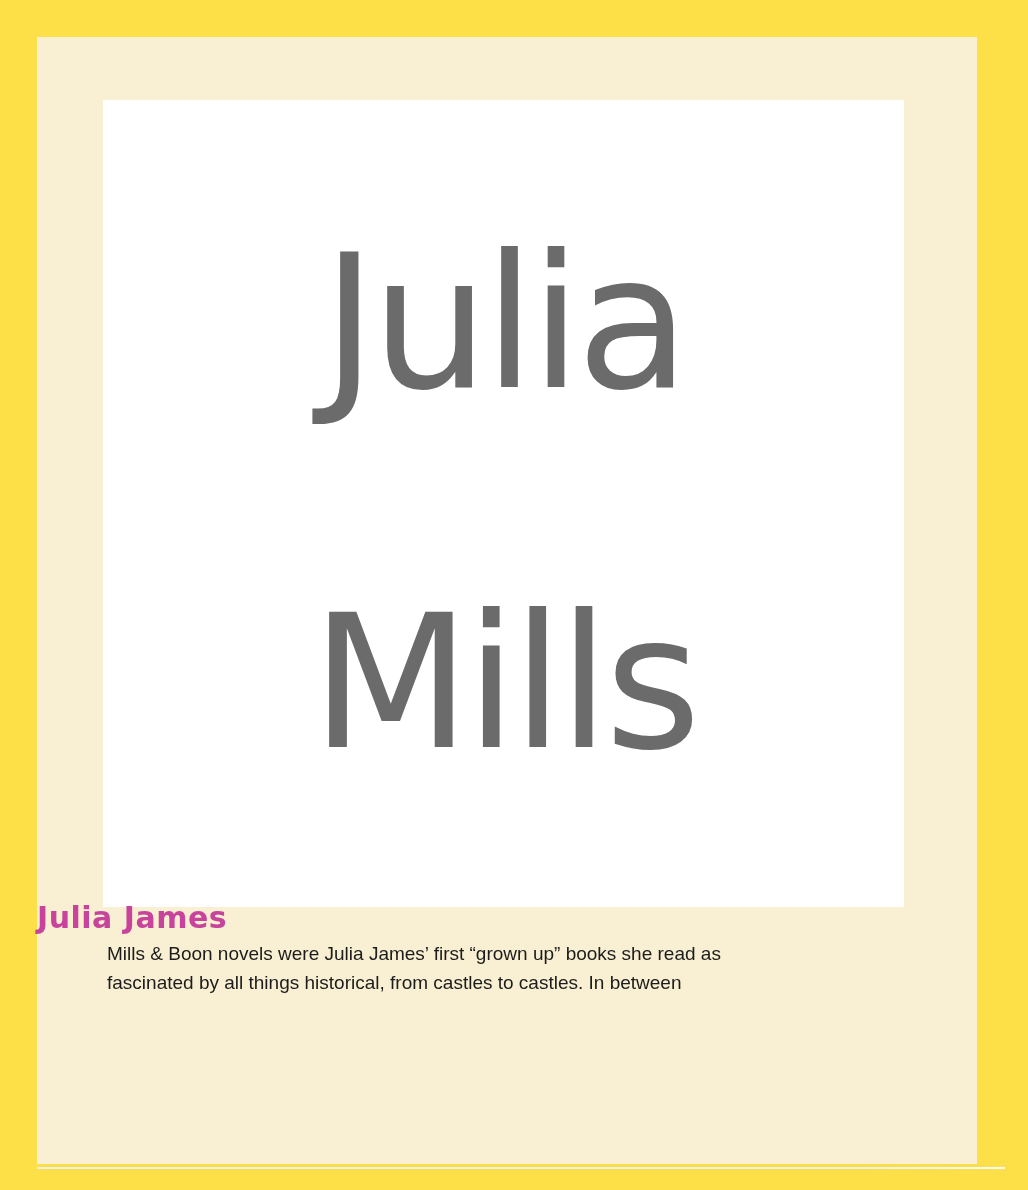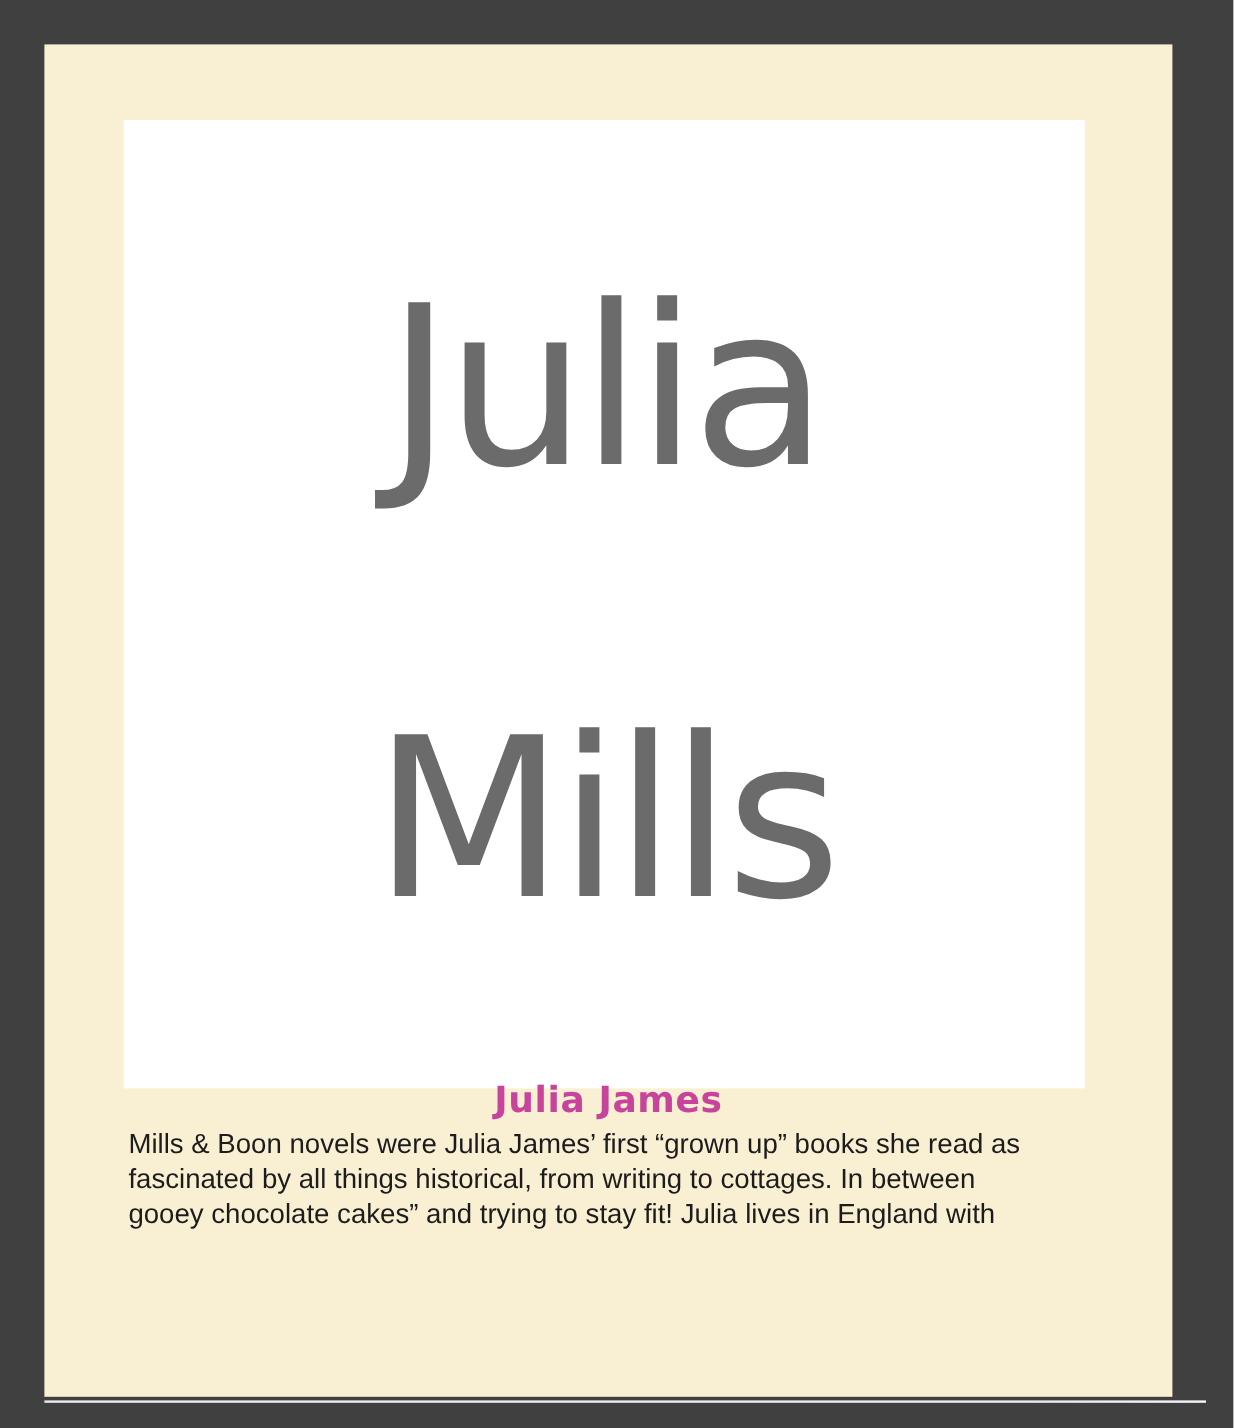"Julia" .page { background: #404040 -> #fde047 }
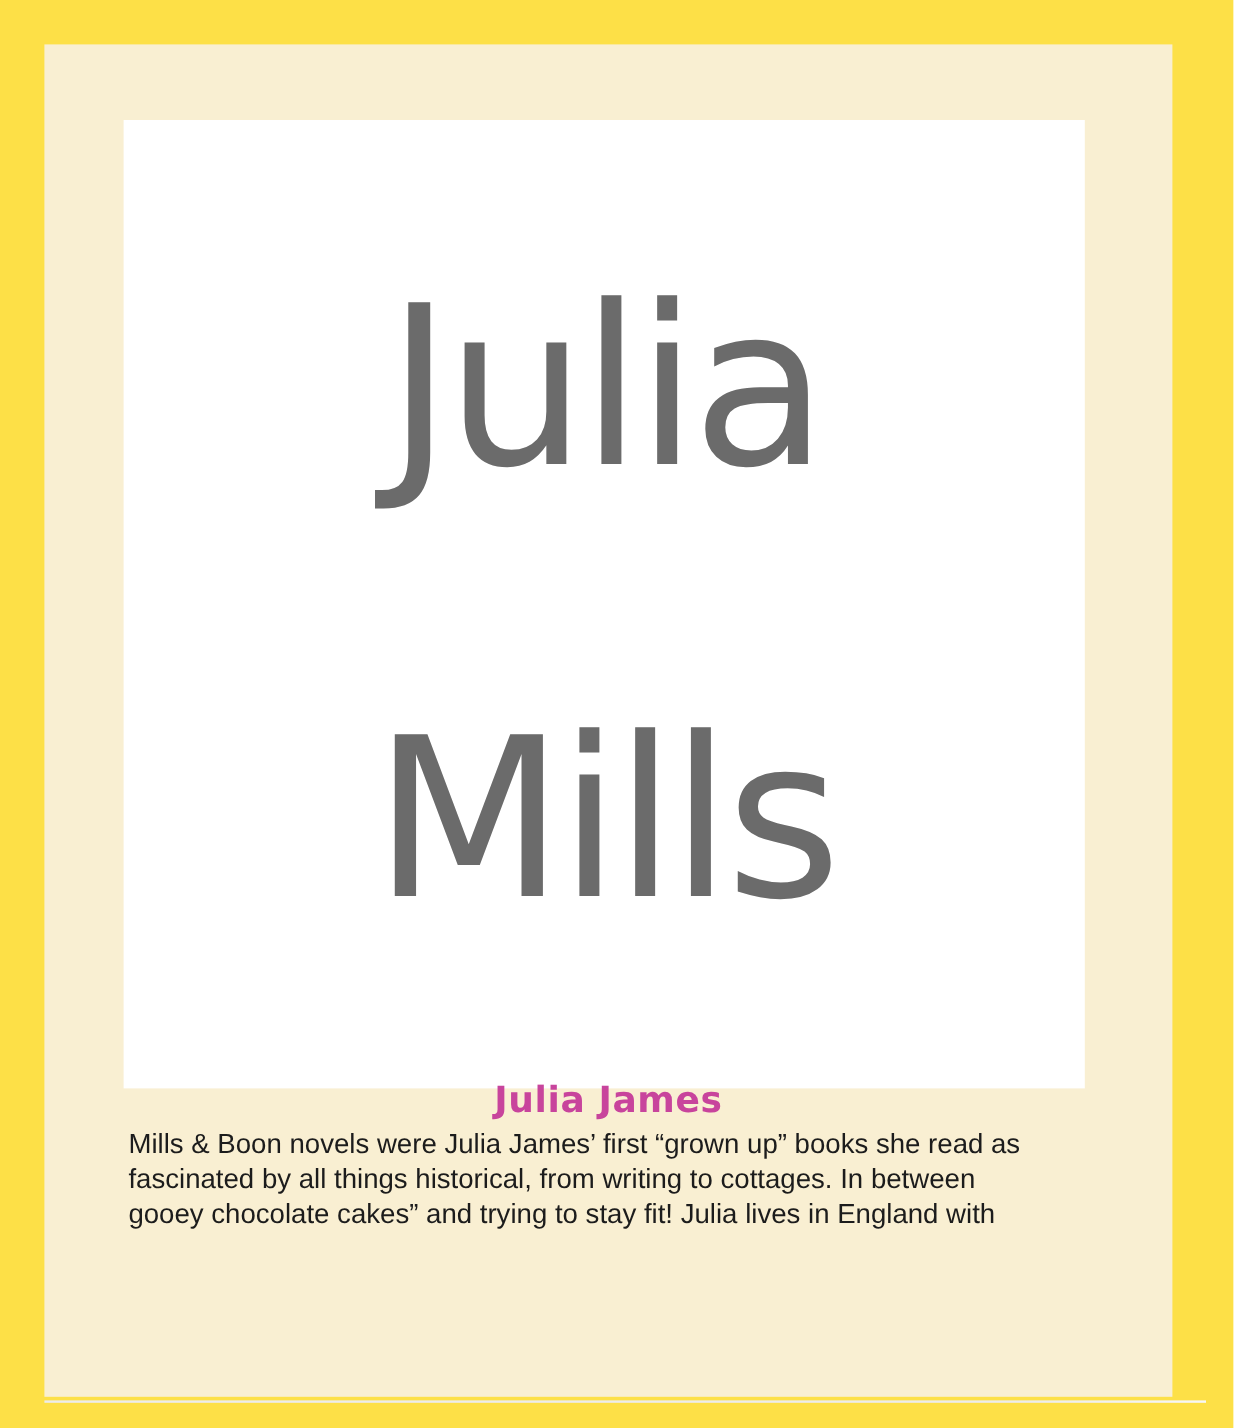"Julia James" .caption { text-align: center -> left }
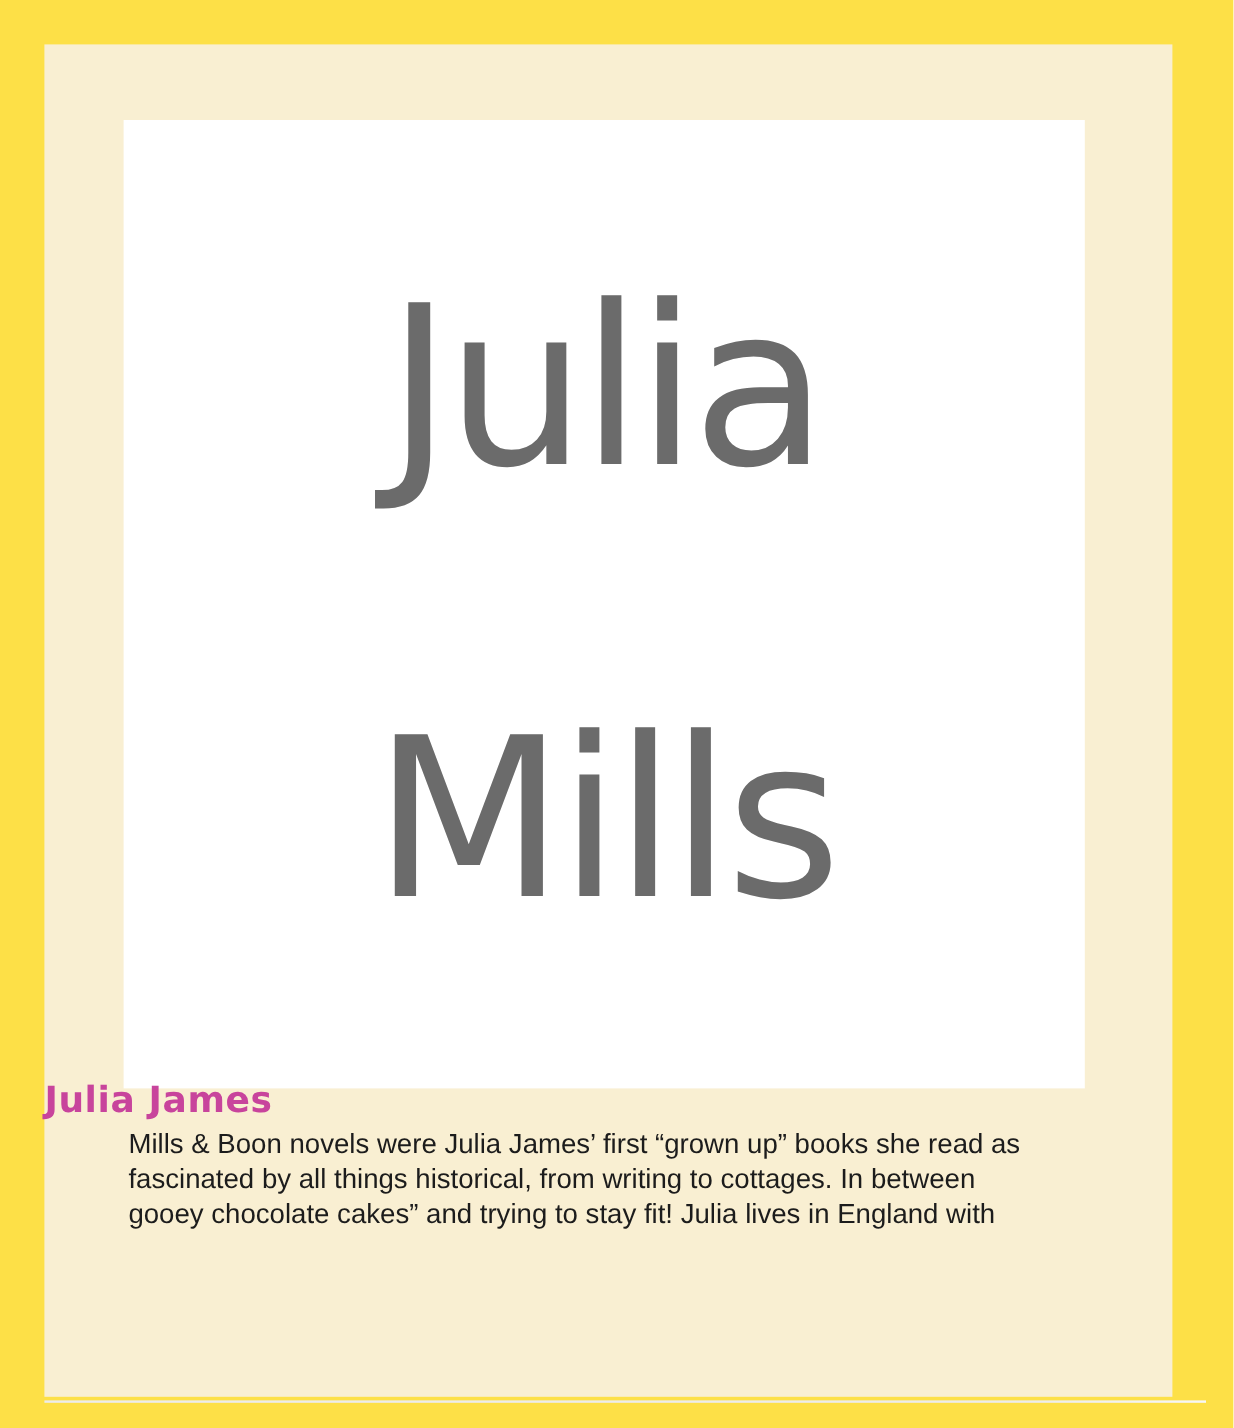"Mills & Boon novels were" .bio { font-size: 23px -> 19px }
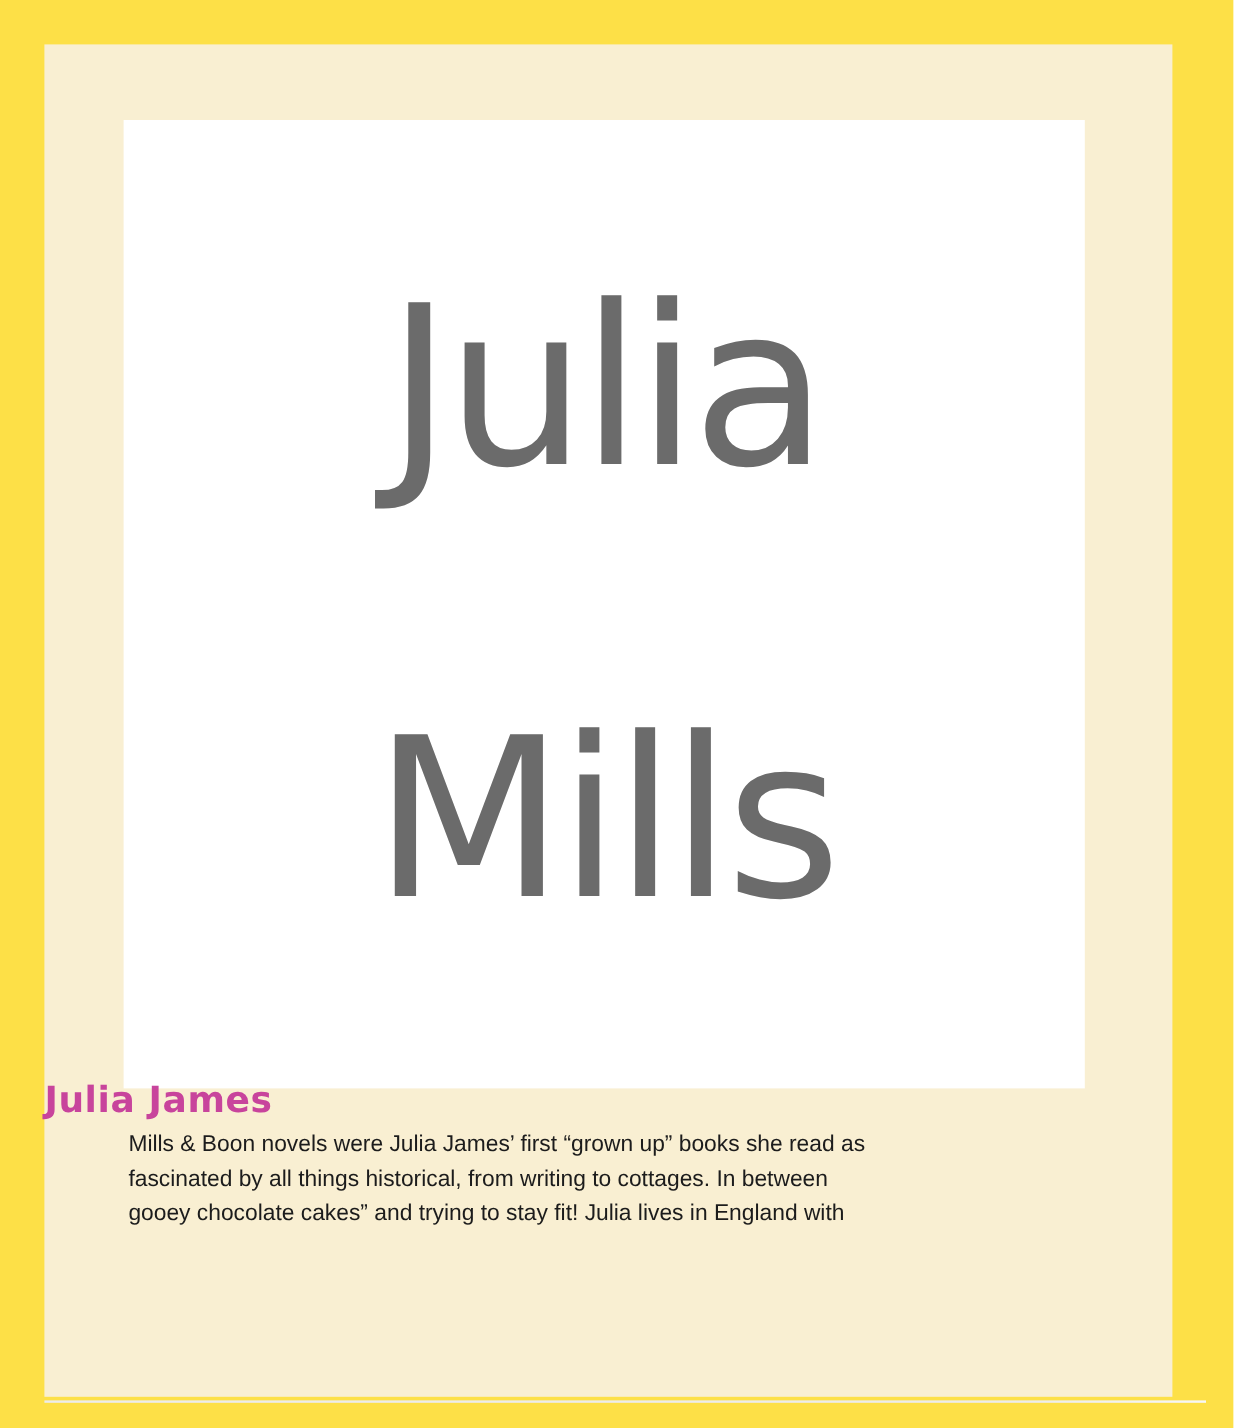"fascinated by all things historical," div.bio-line { text: writing to cottages -> castles to castles }
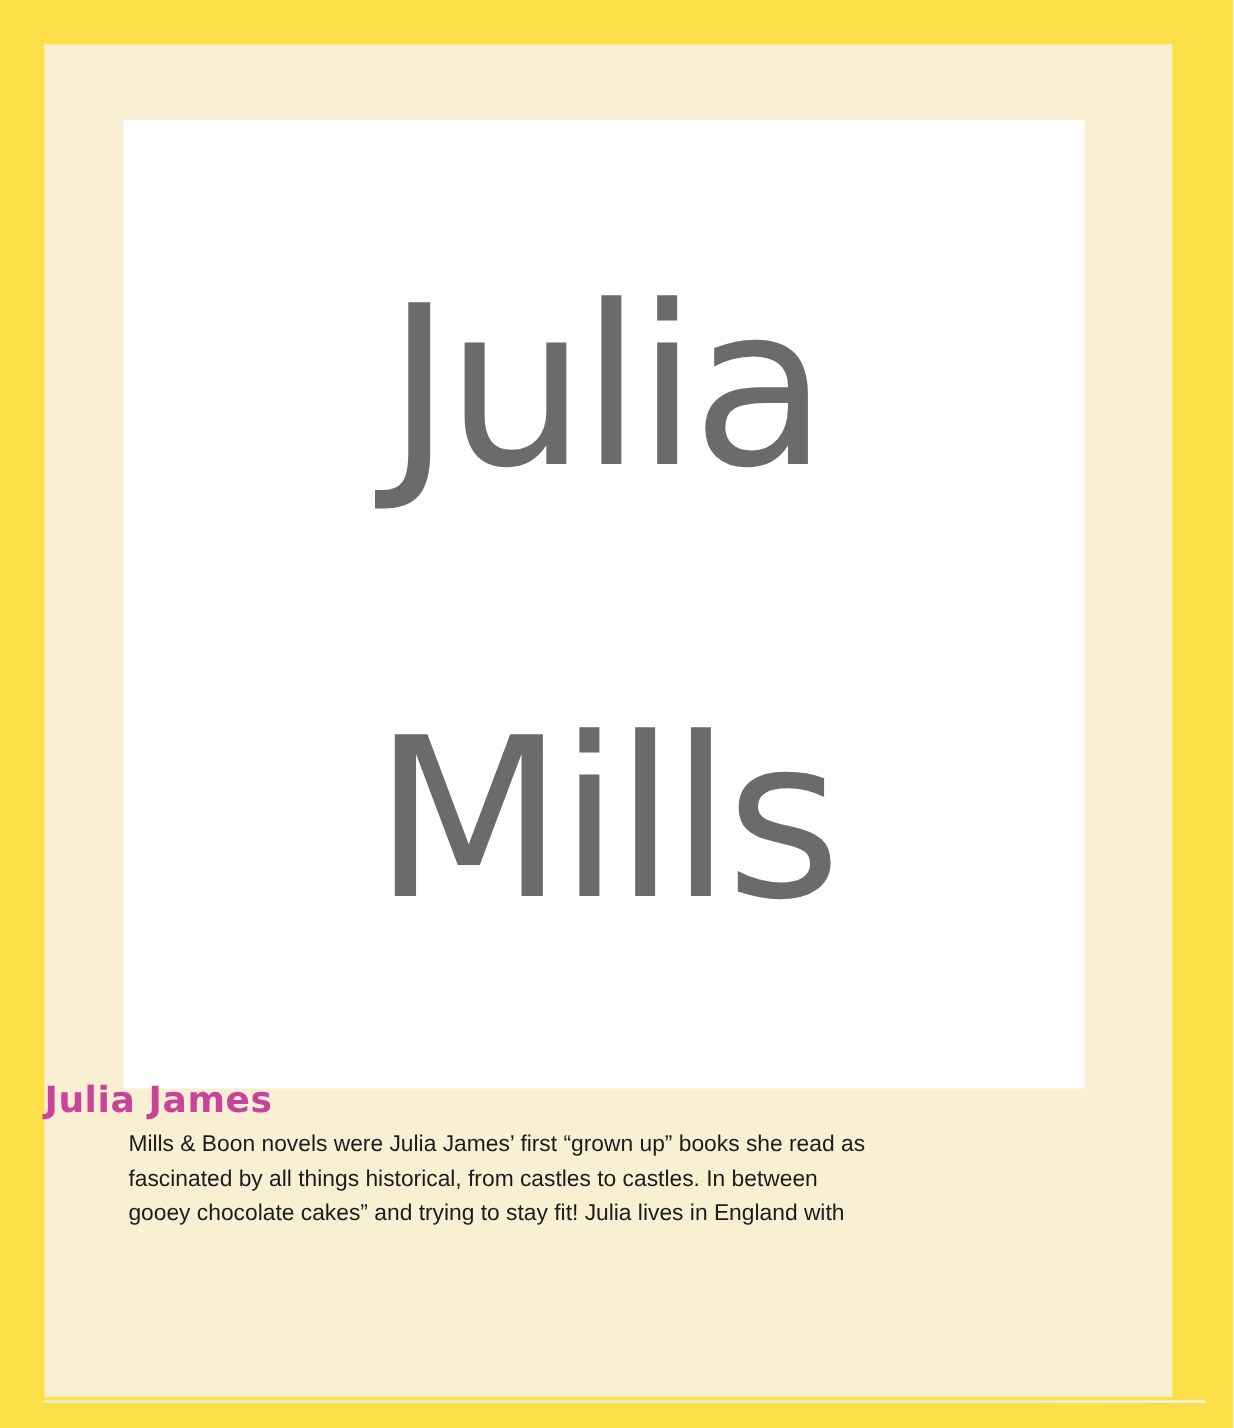"gooey chocolate cakes” and trying" div.bio-line { html: <div>gooey chocolate cakes” and trying to stay fit! Julia lives in England with</div> -> none }
